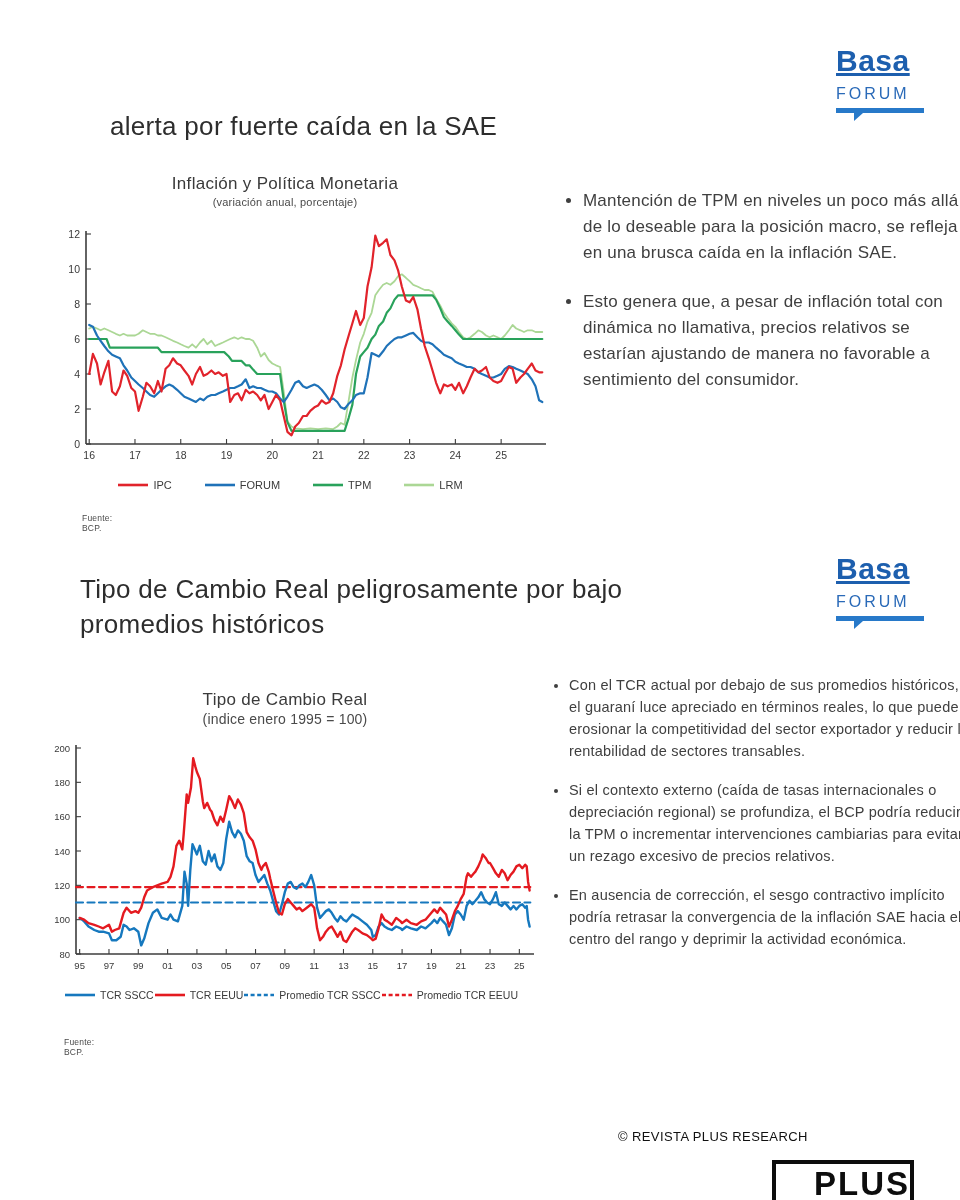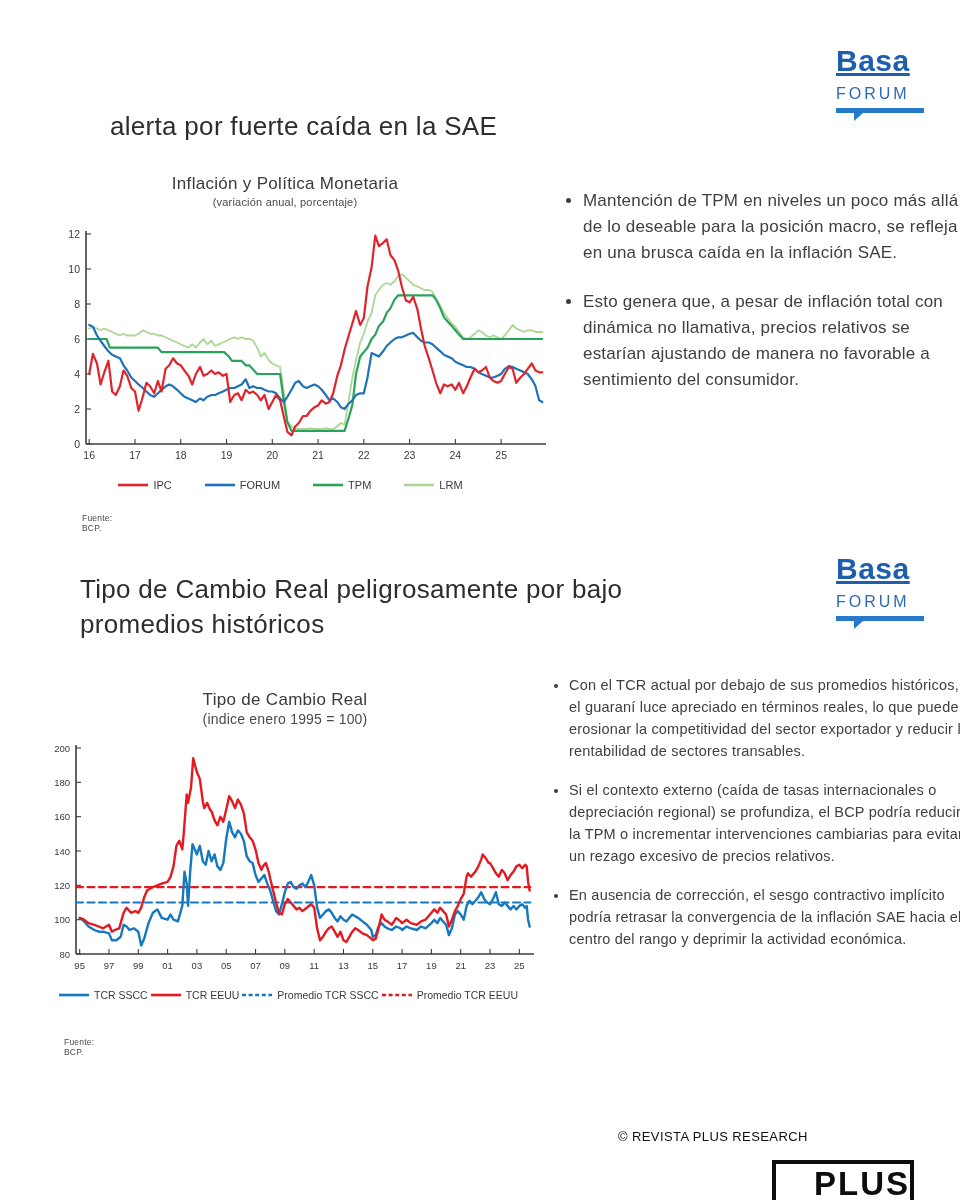"TCR SSCC" div.abs { justify-content: space-between -> flex-end }
